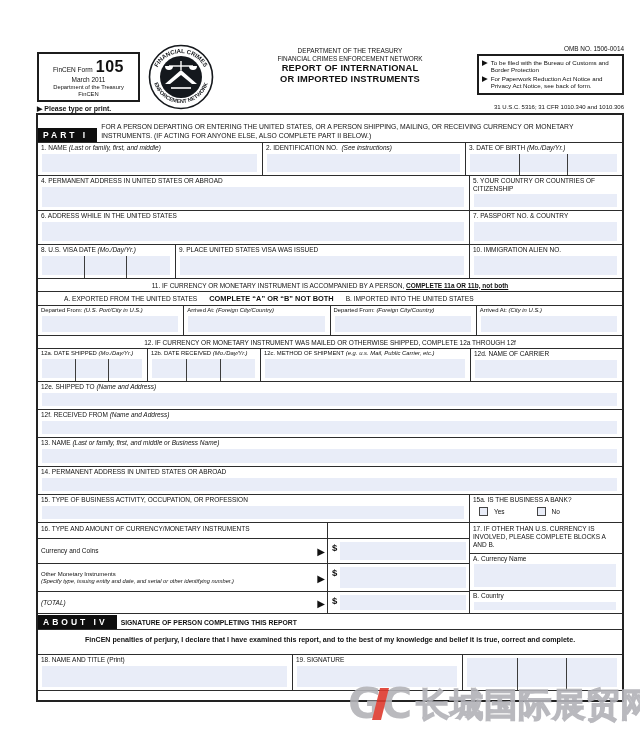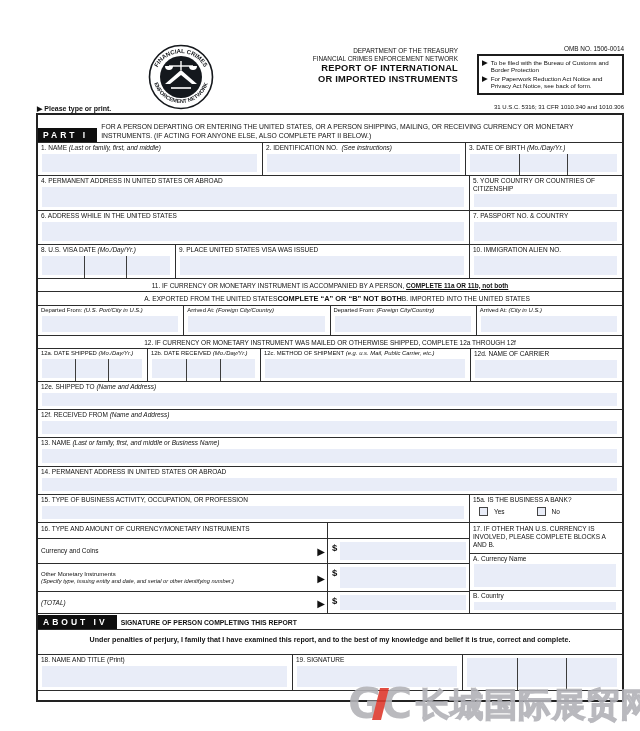"105" div.fbox { html: none -> <div> <div> <span>FinCEN Form</span> <span>105</span> </div> <div>March 2011</div> <div>Department of the Treasury</div> <div>FinCEN</div> </div> }
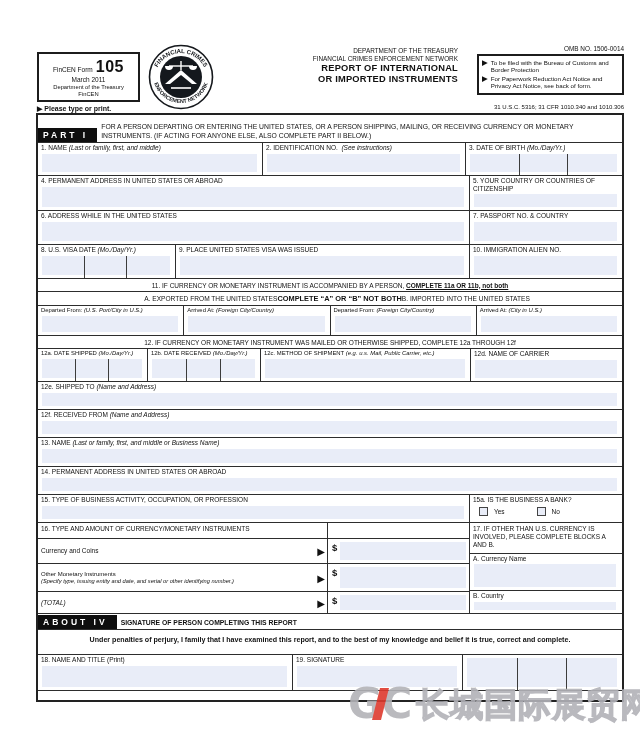"REPORT OF INTERNATIONAL" .hc { left: 178px -> 192px; text-align: right -> center }
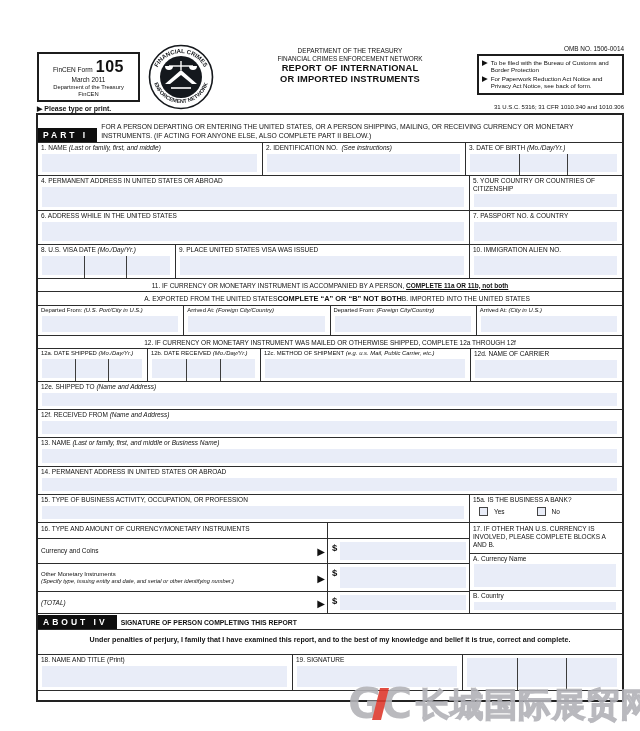"COMPLETE “A” OR “B” NOT" .abrow { gap: none -> 12px; justify-content: center -> flex-start }
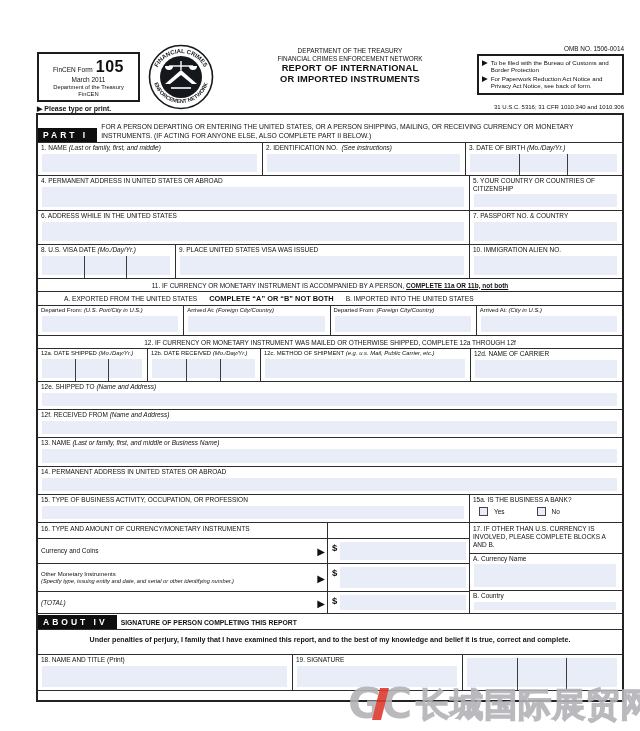"Under penalties of perjury, I" div.perj { text: Under penalties of perjury, I family -> FinCEN penalties of perjury, I declare }
